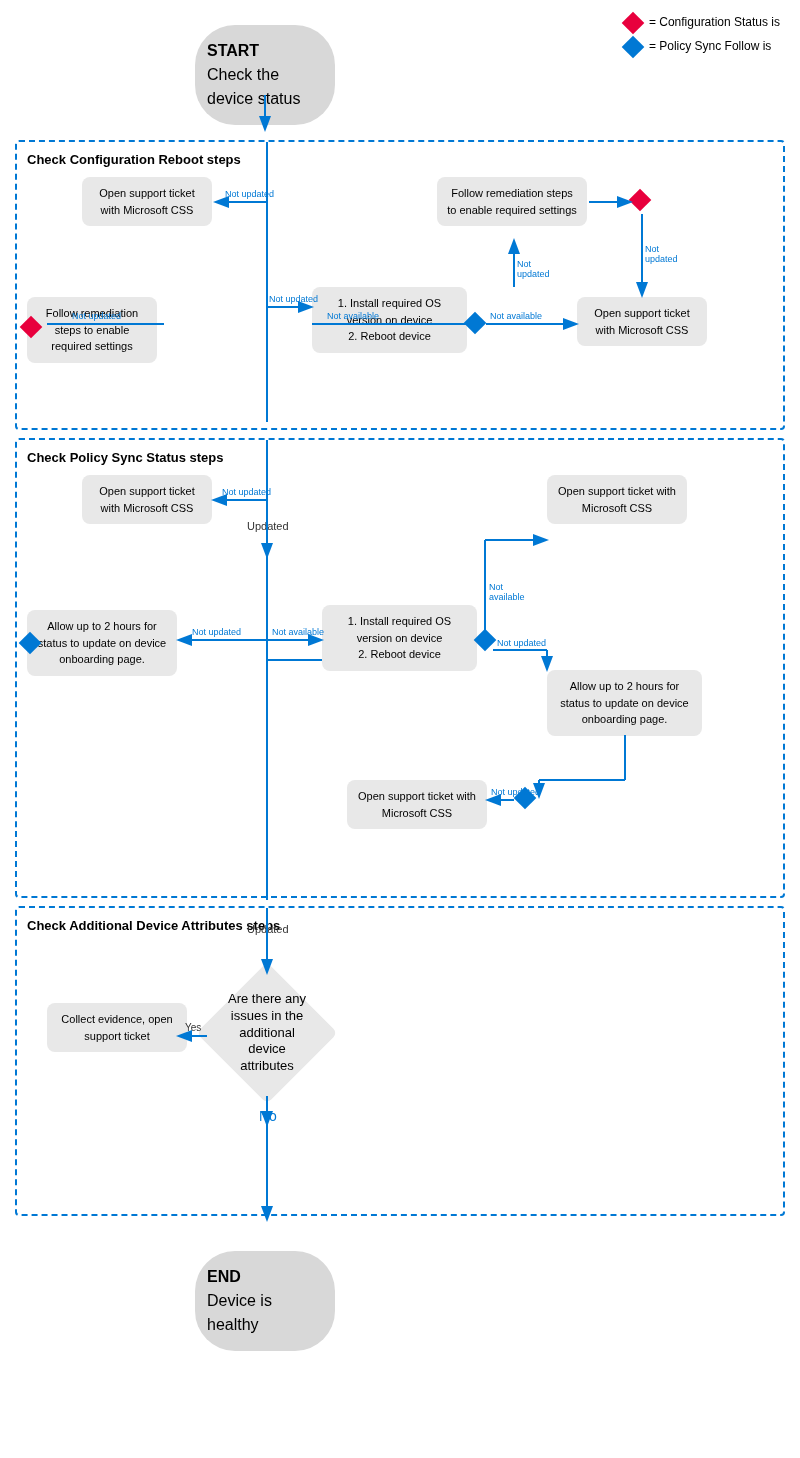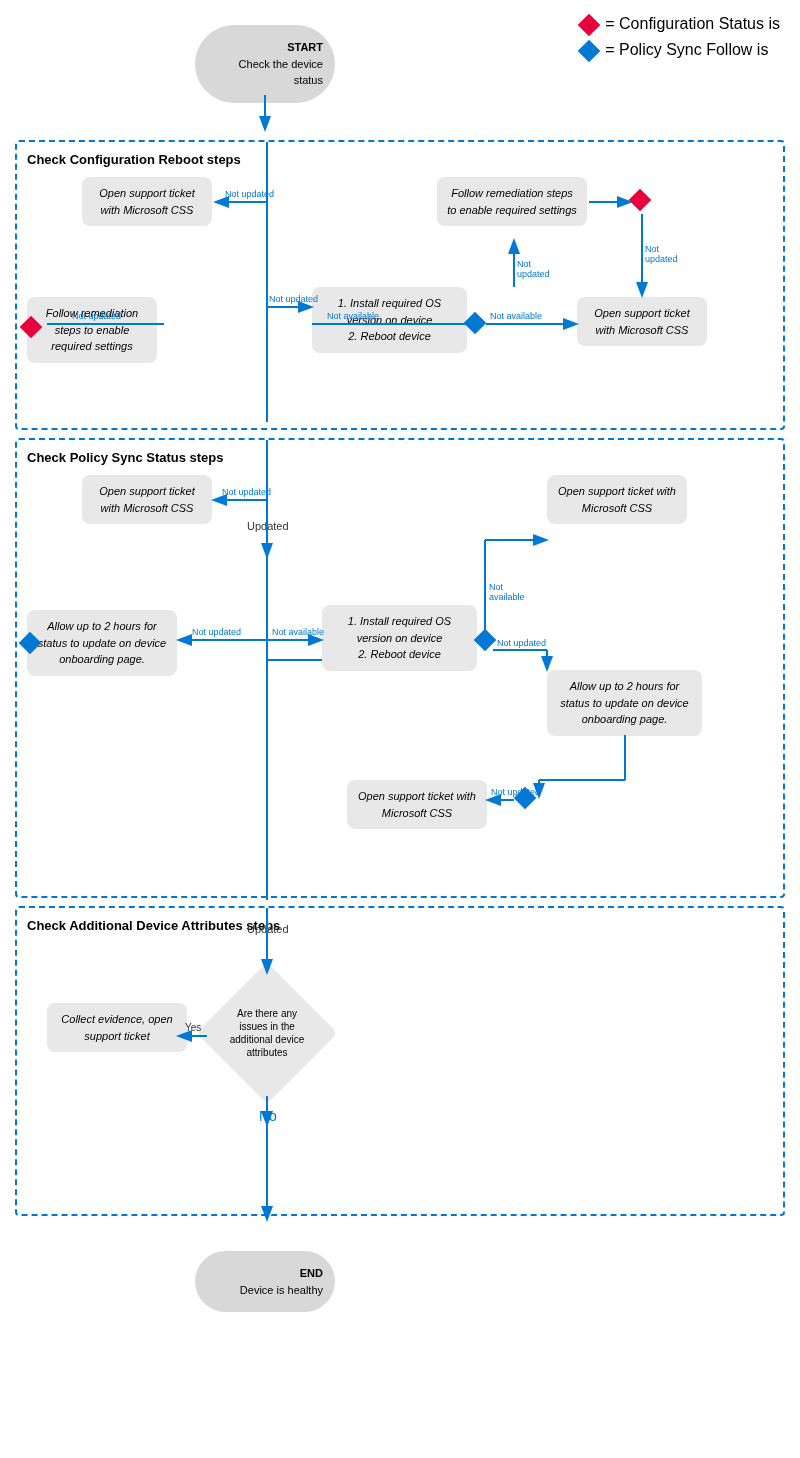"= Configuration Status is" .legend-item { align-items: flex-end -> flex-start; font-size: 16px -> 12px }
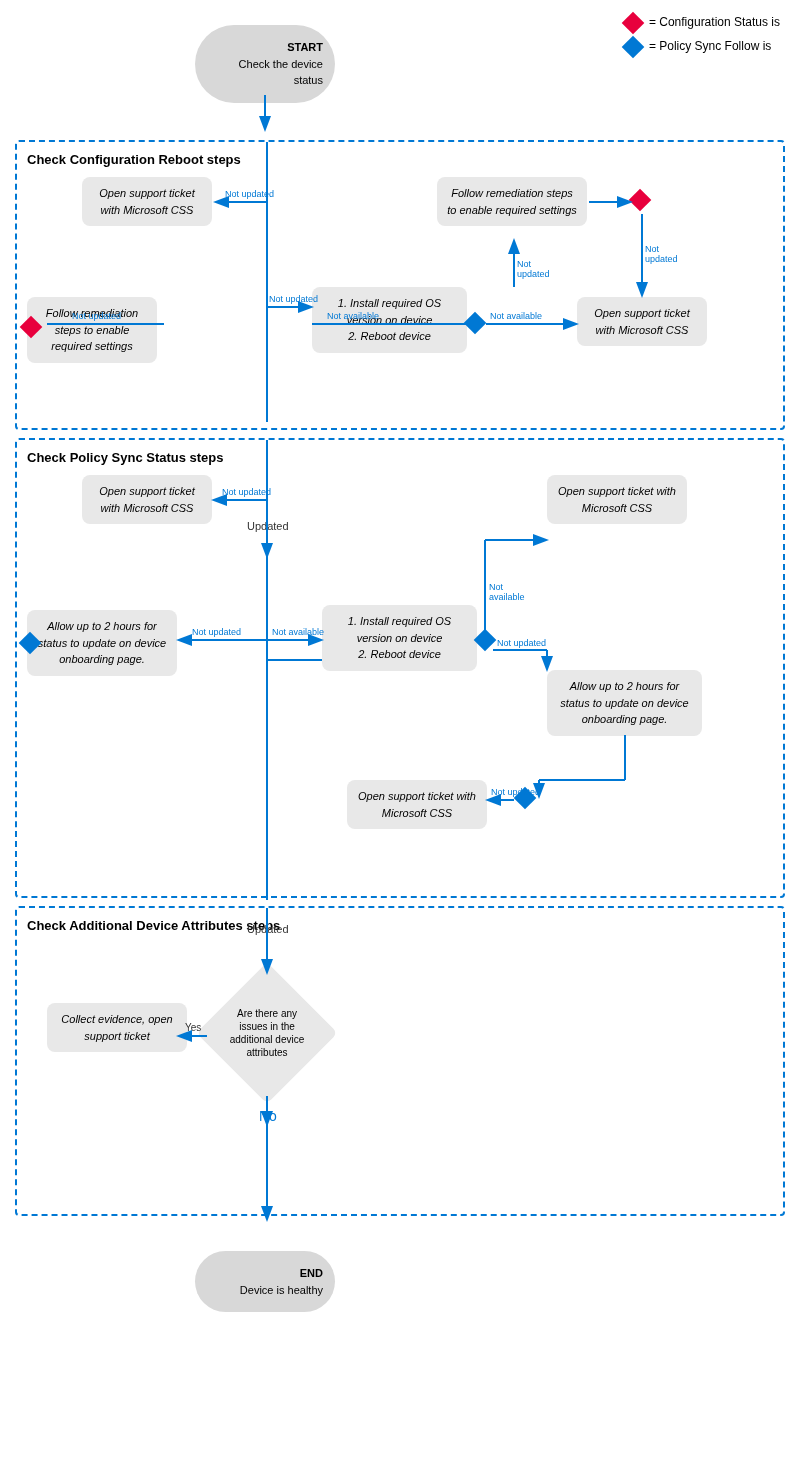"START" .node-ellipse { font-size: 11px -> 16px; text-align: right -> left }
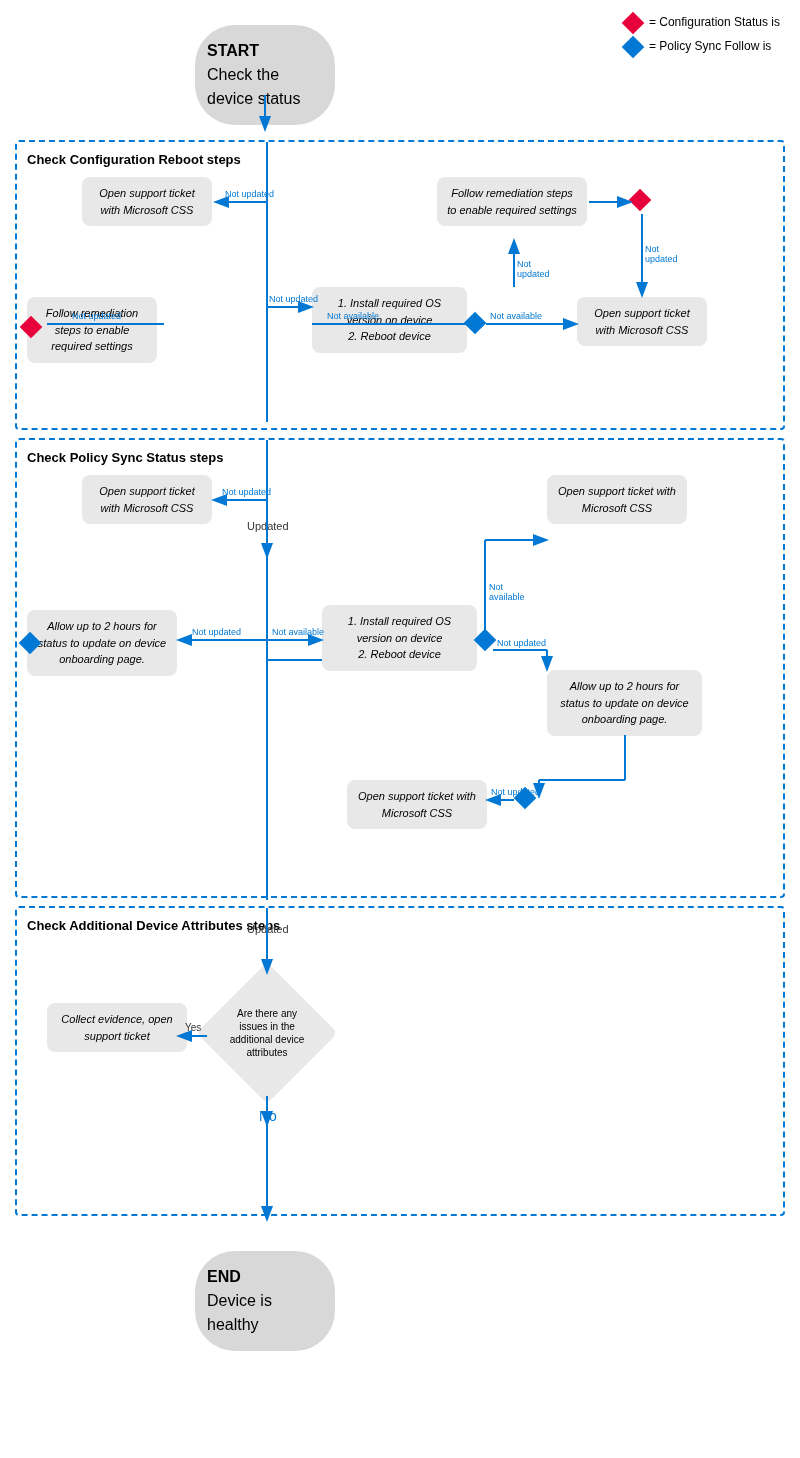"Open support ticket with Microsoft" .node-box { font-style: italic -> none }
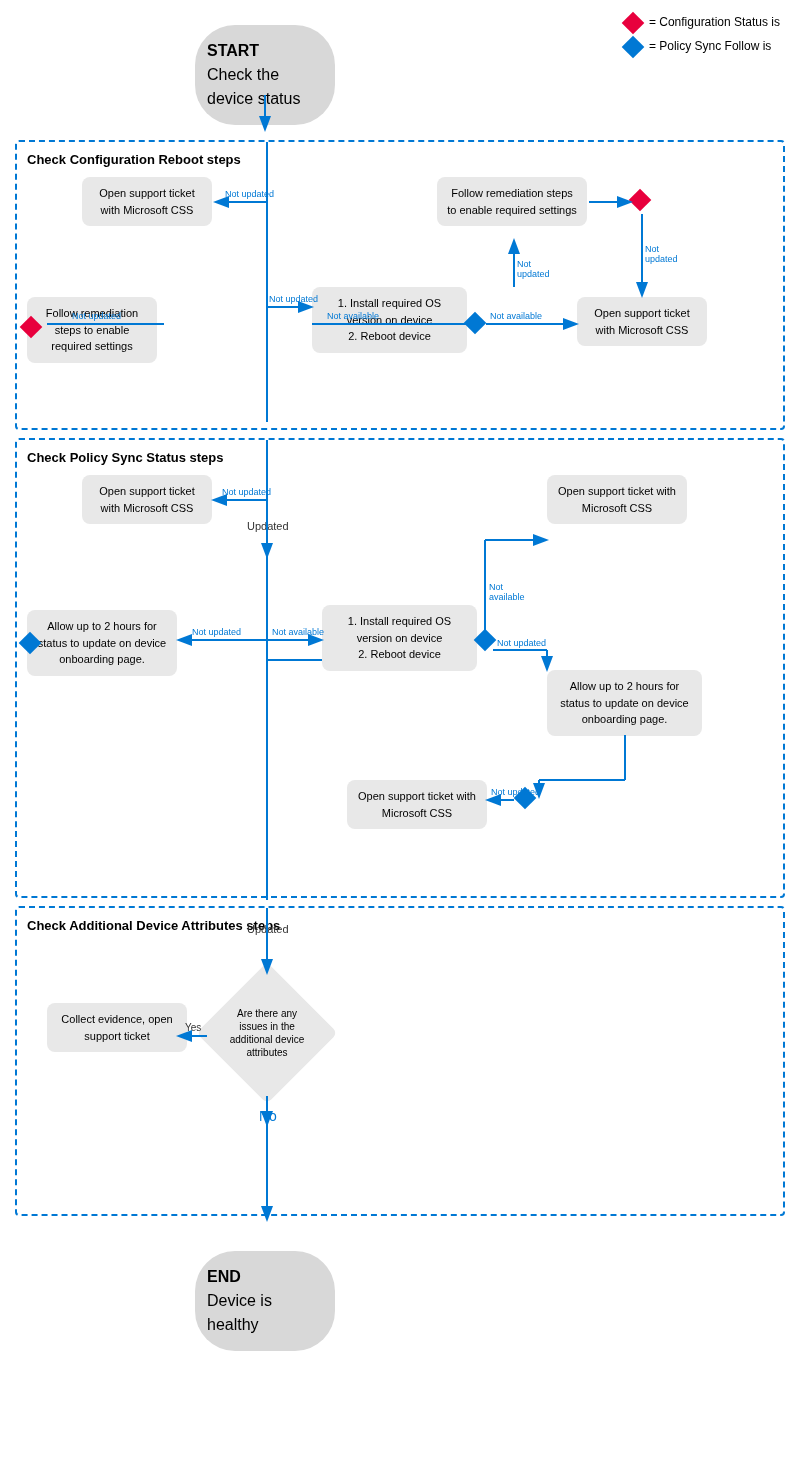"Are there any issues in" div { font-size: 10px -> 13px }
